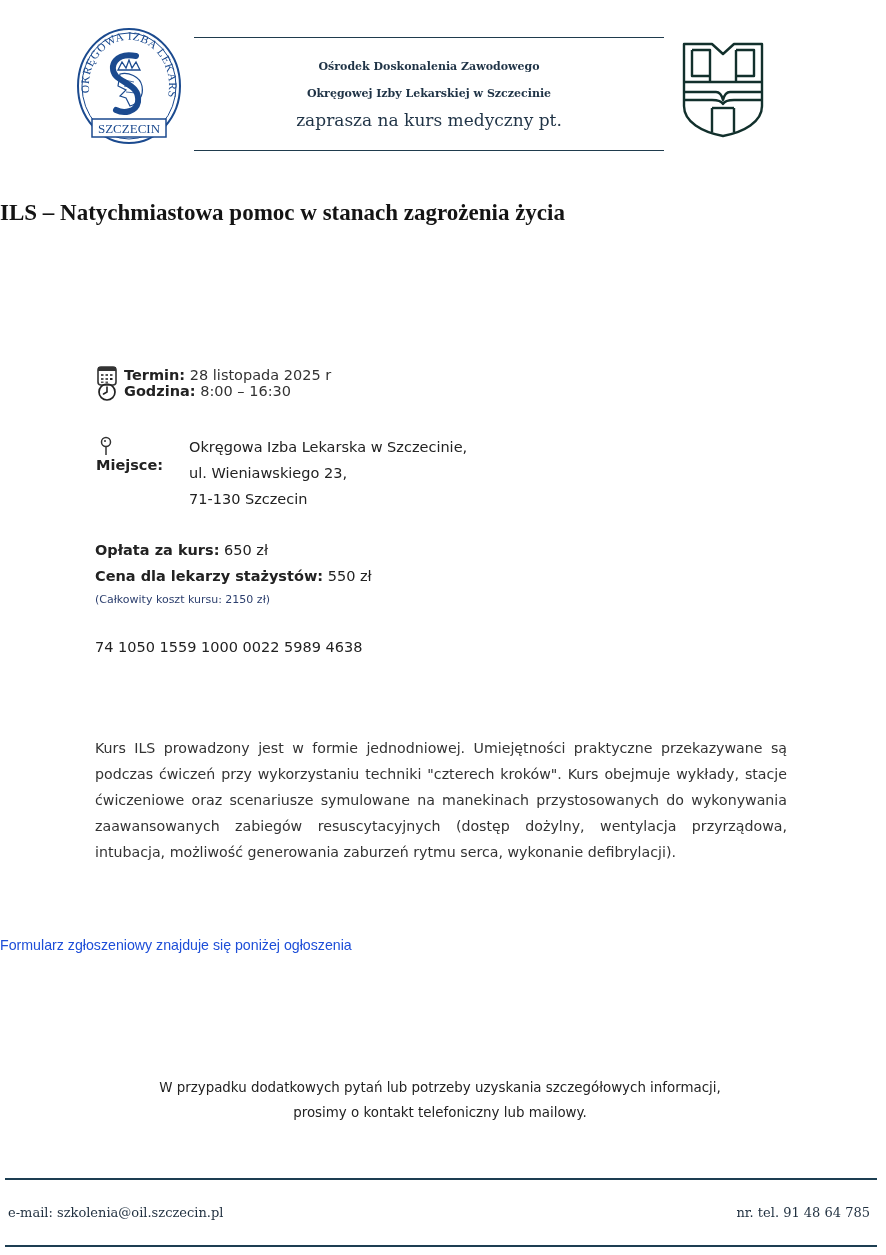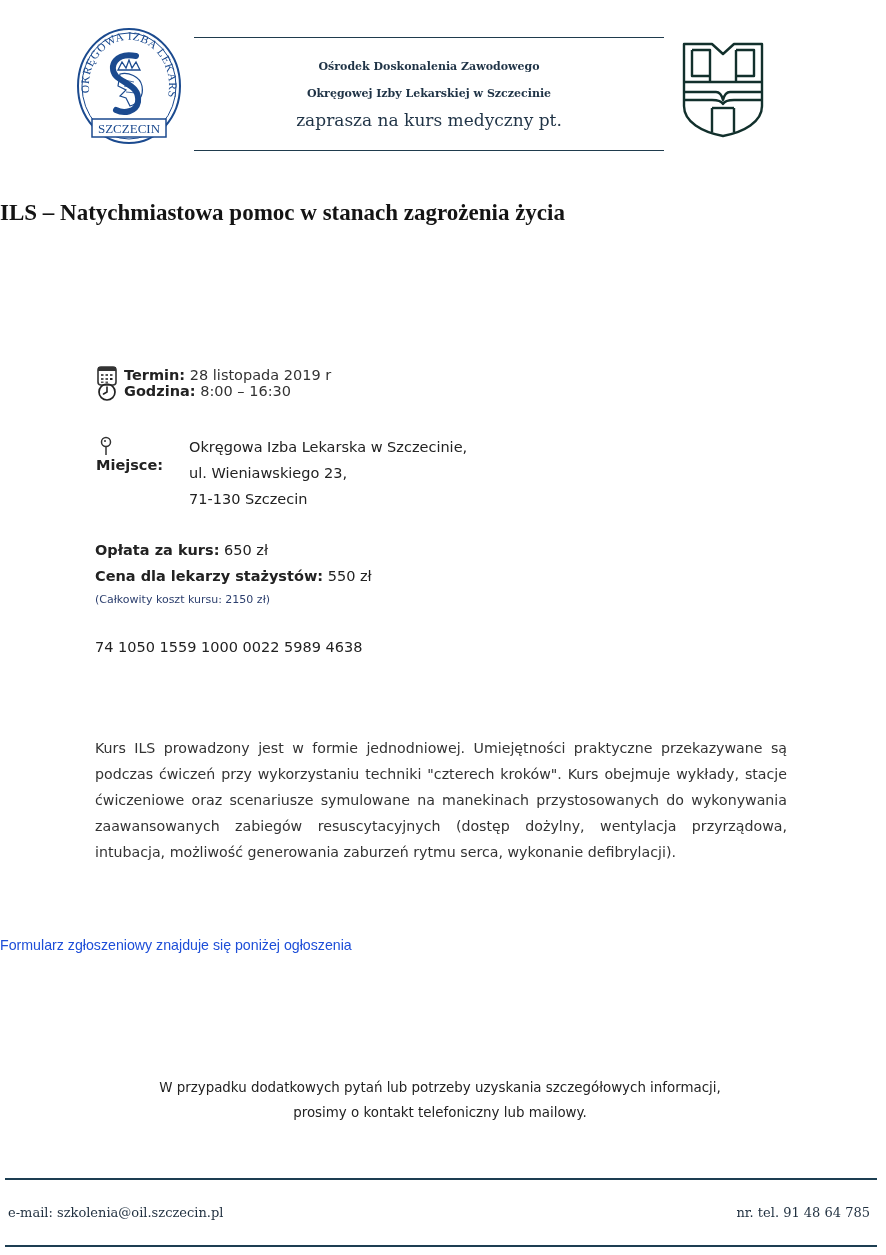"28 listopada 2019 r" span.val { text: 2019 -> 2025 }
